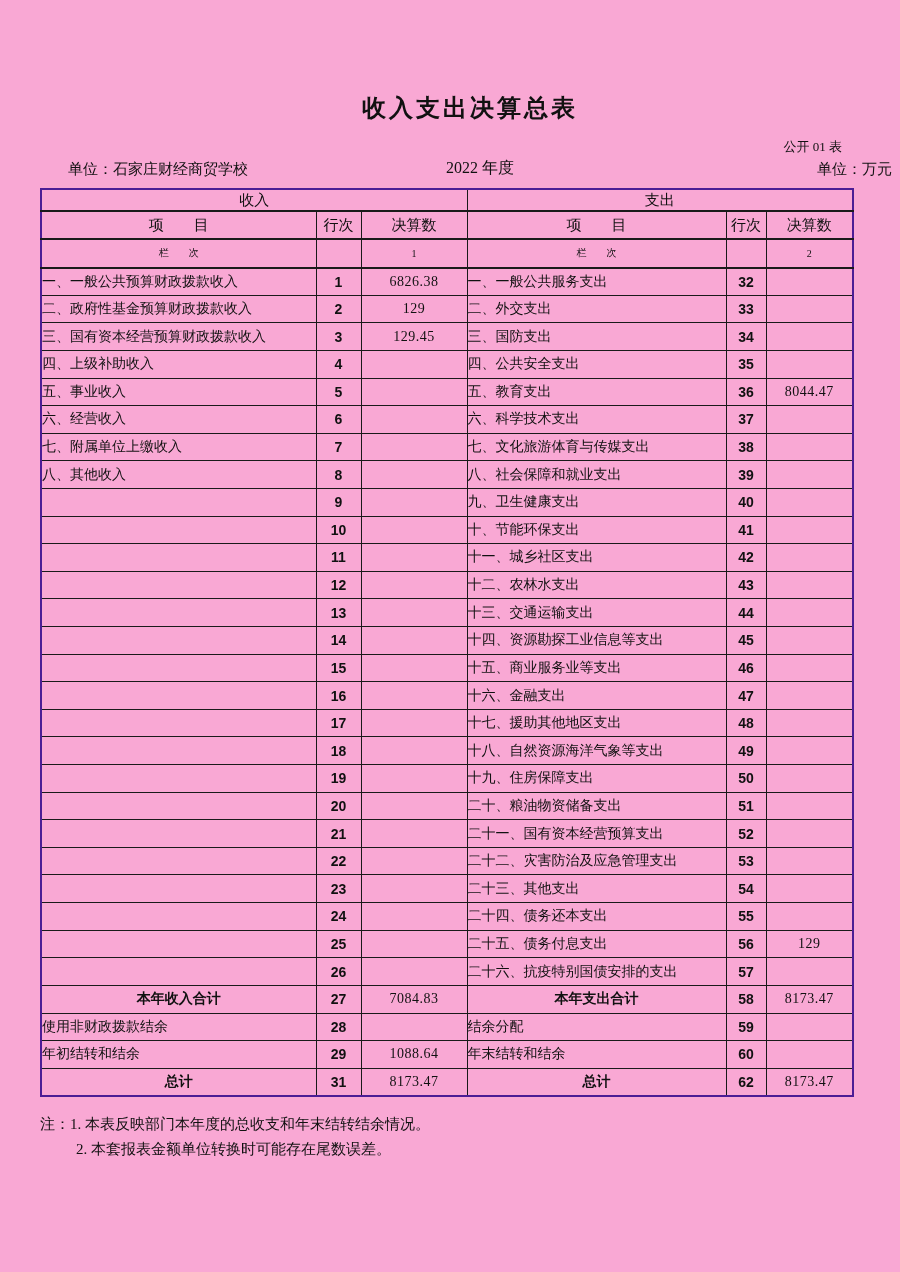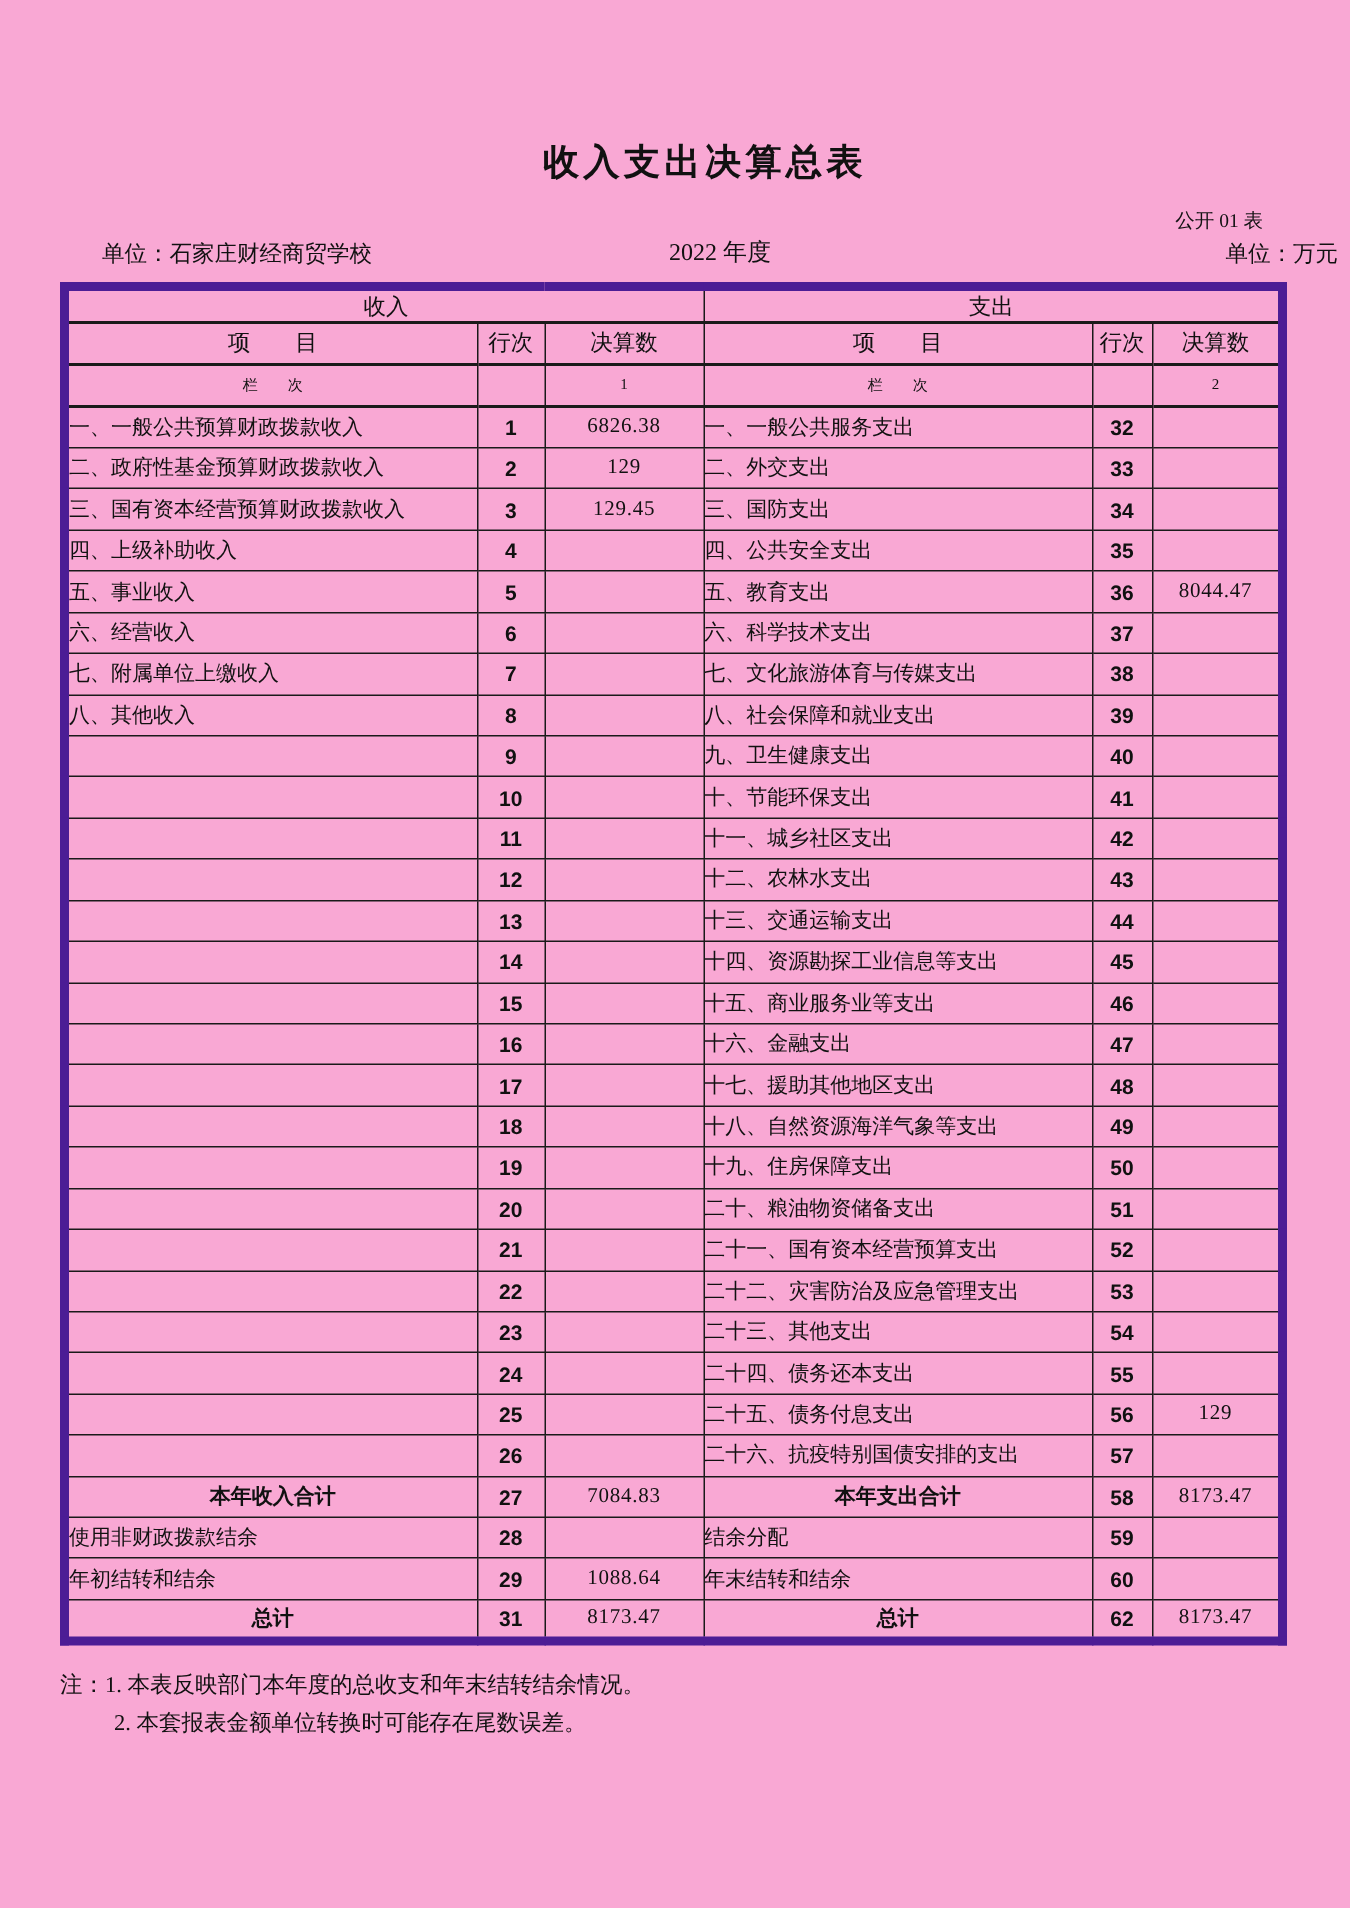"收入" table.main { border: 6px solid #4c1d95 -> 2px solid #4c1d95 }
